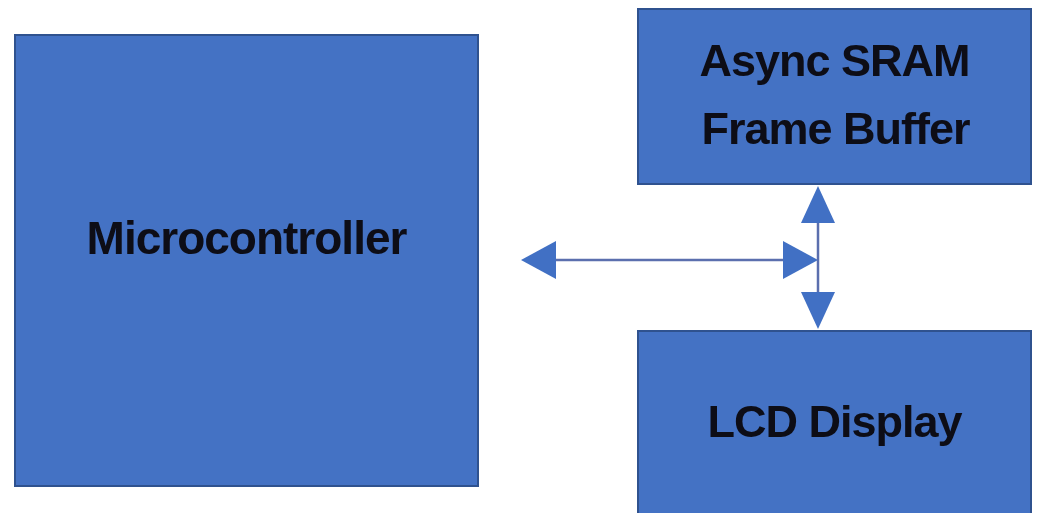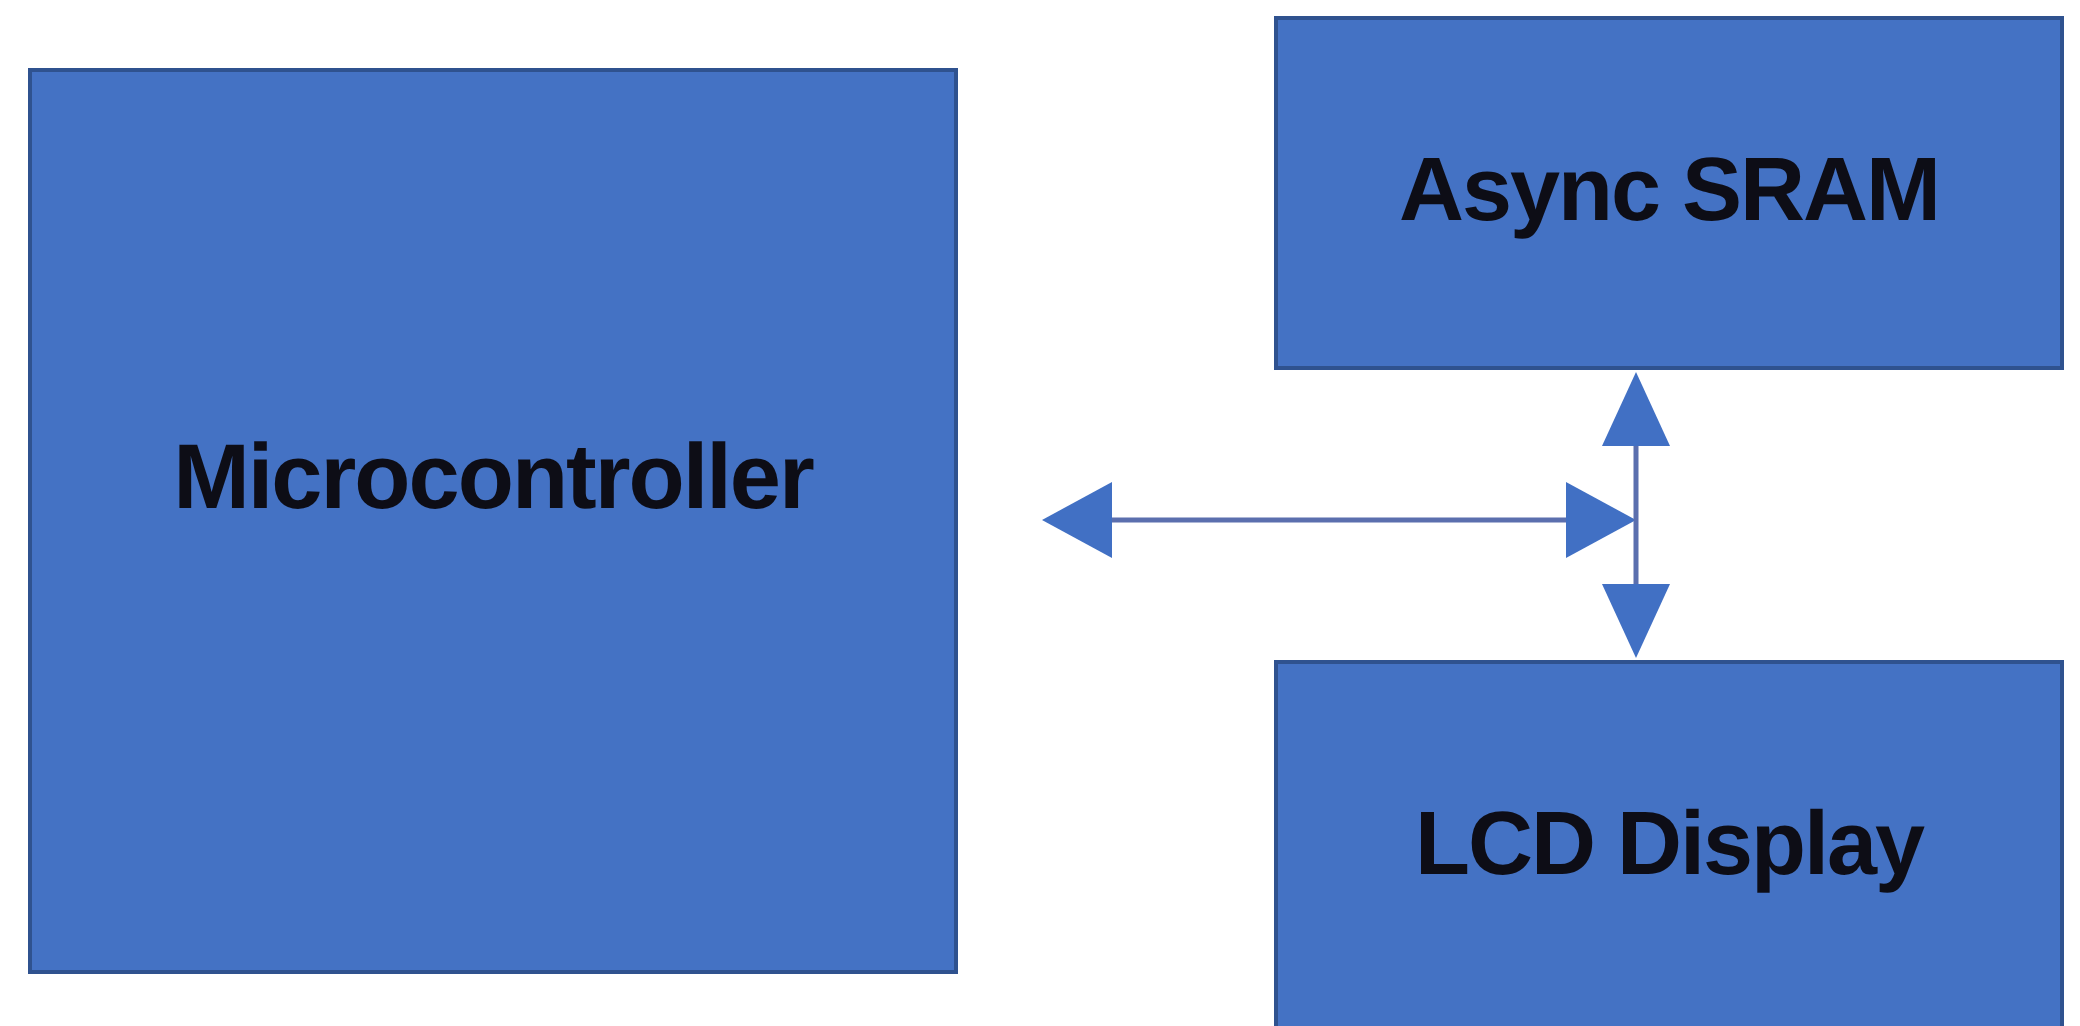"Frame Buffer" span.node-label-line { html: none -> <span>Frame Buffer</span> }
